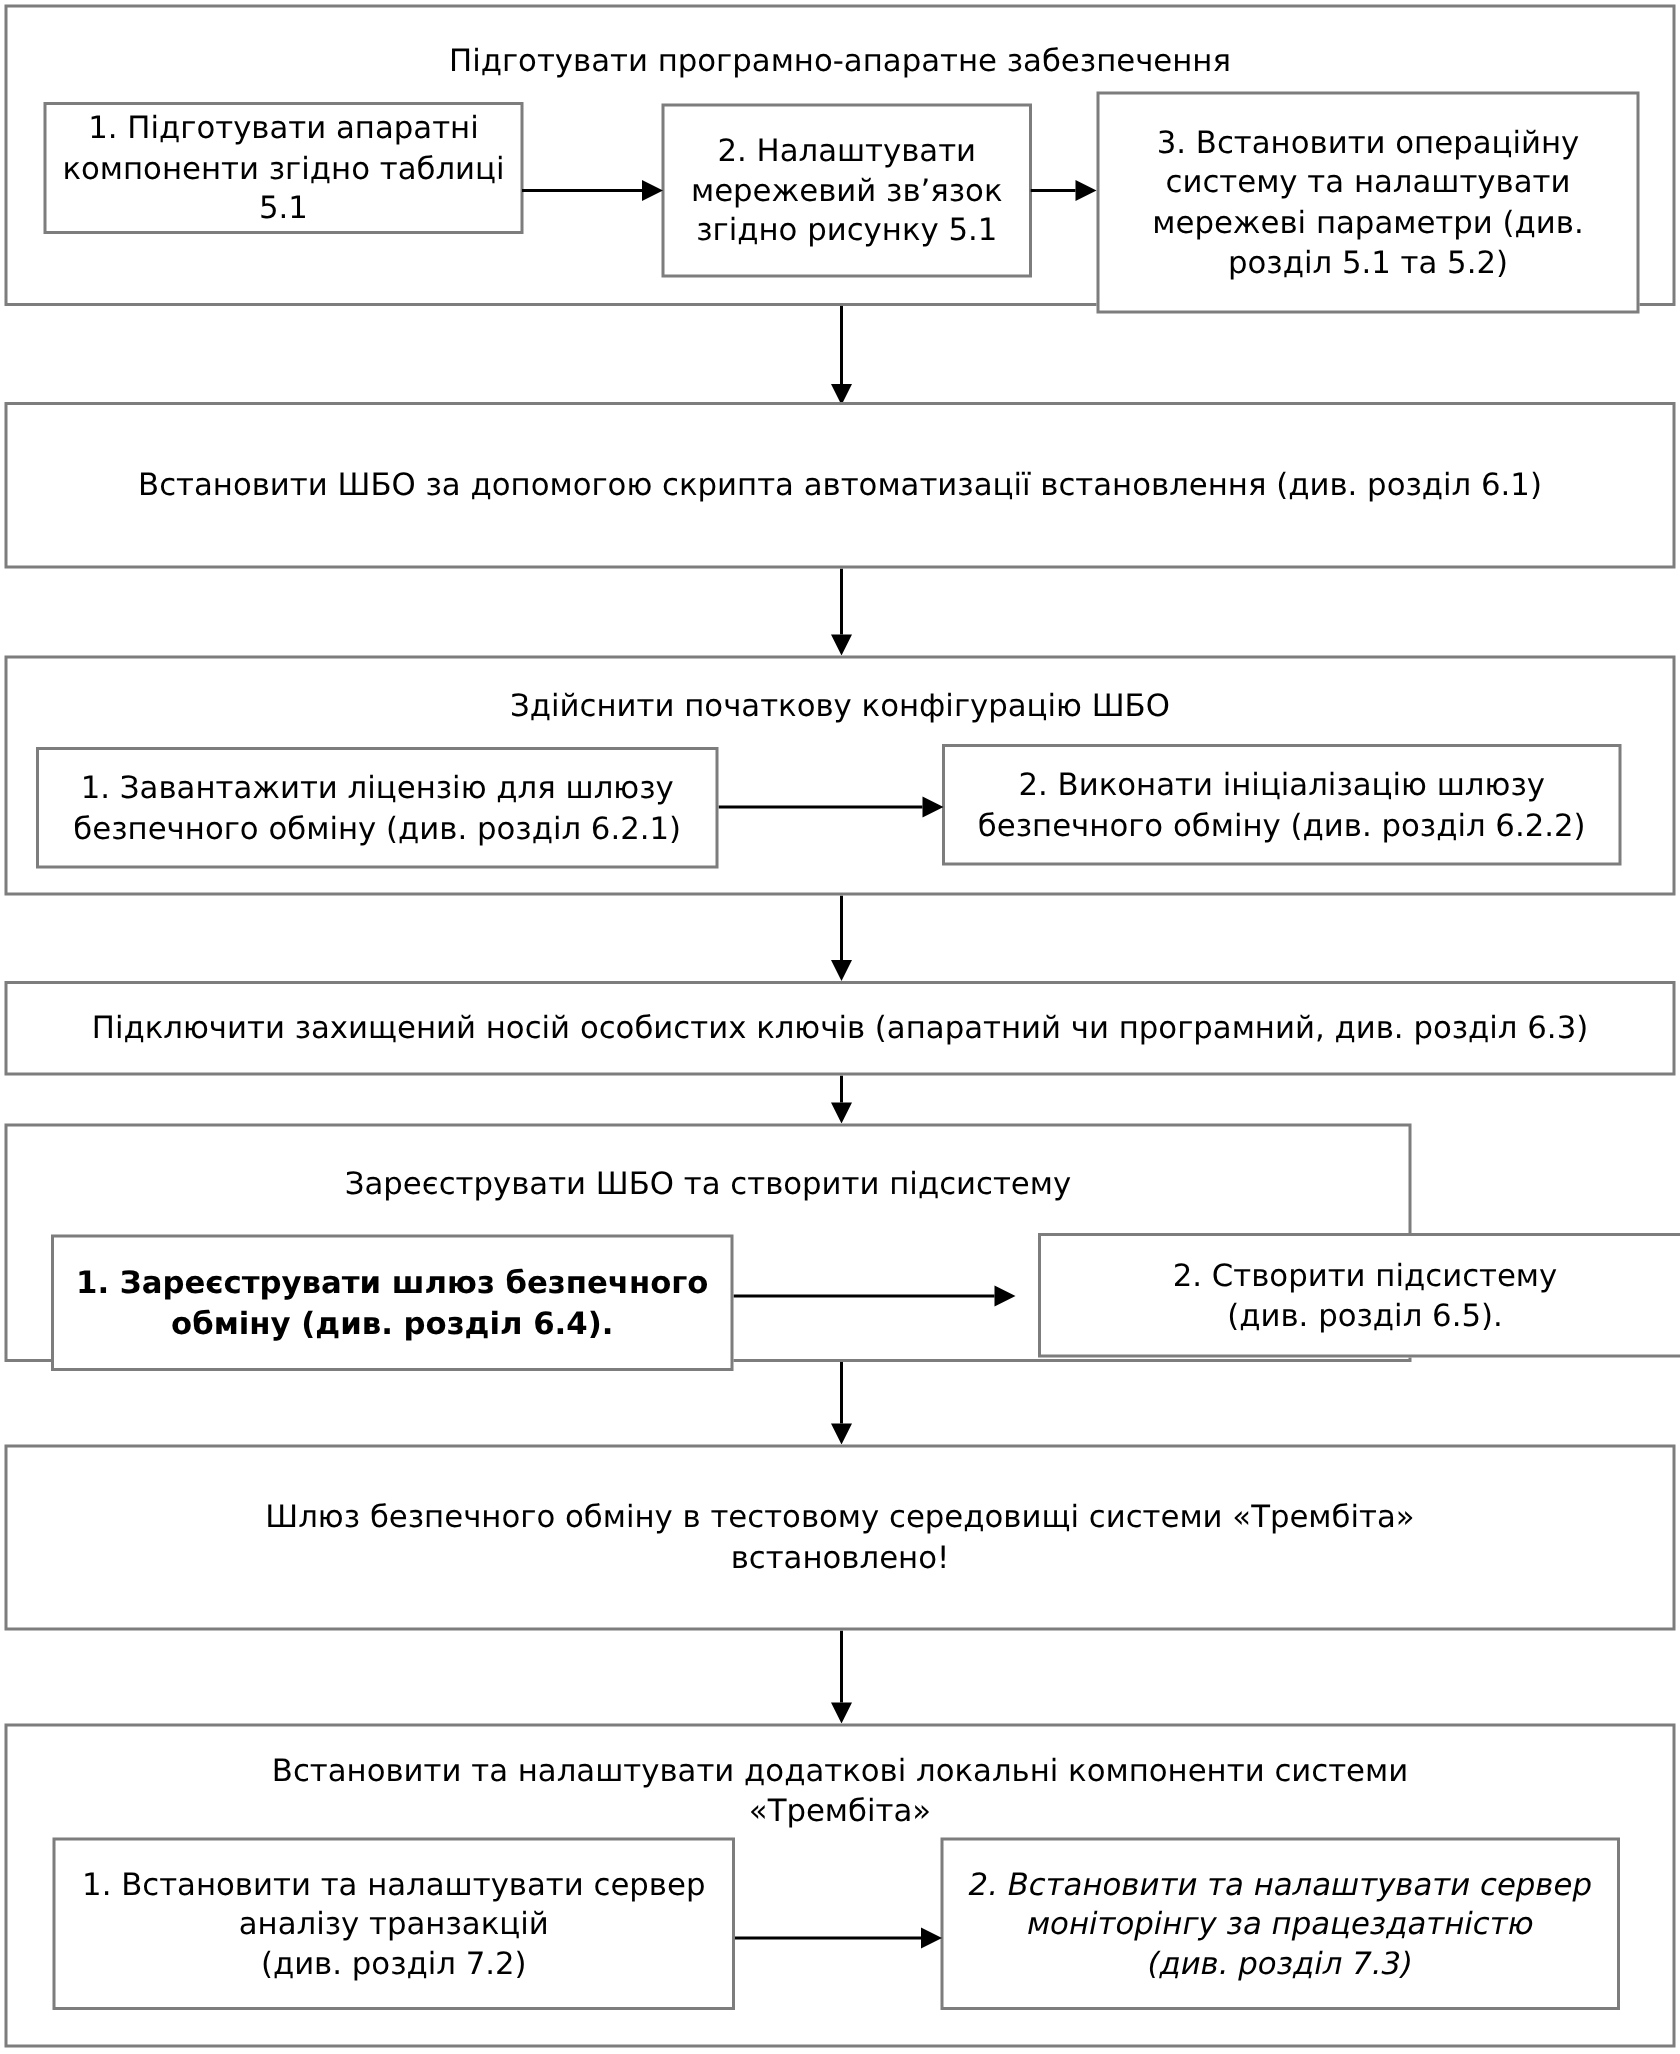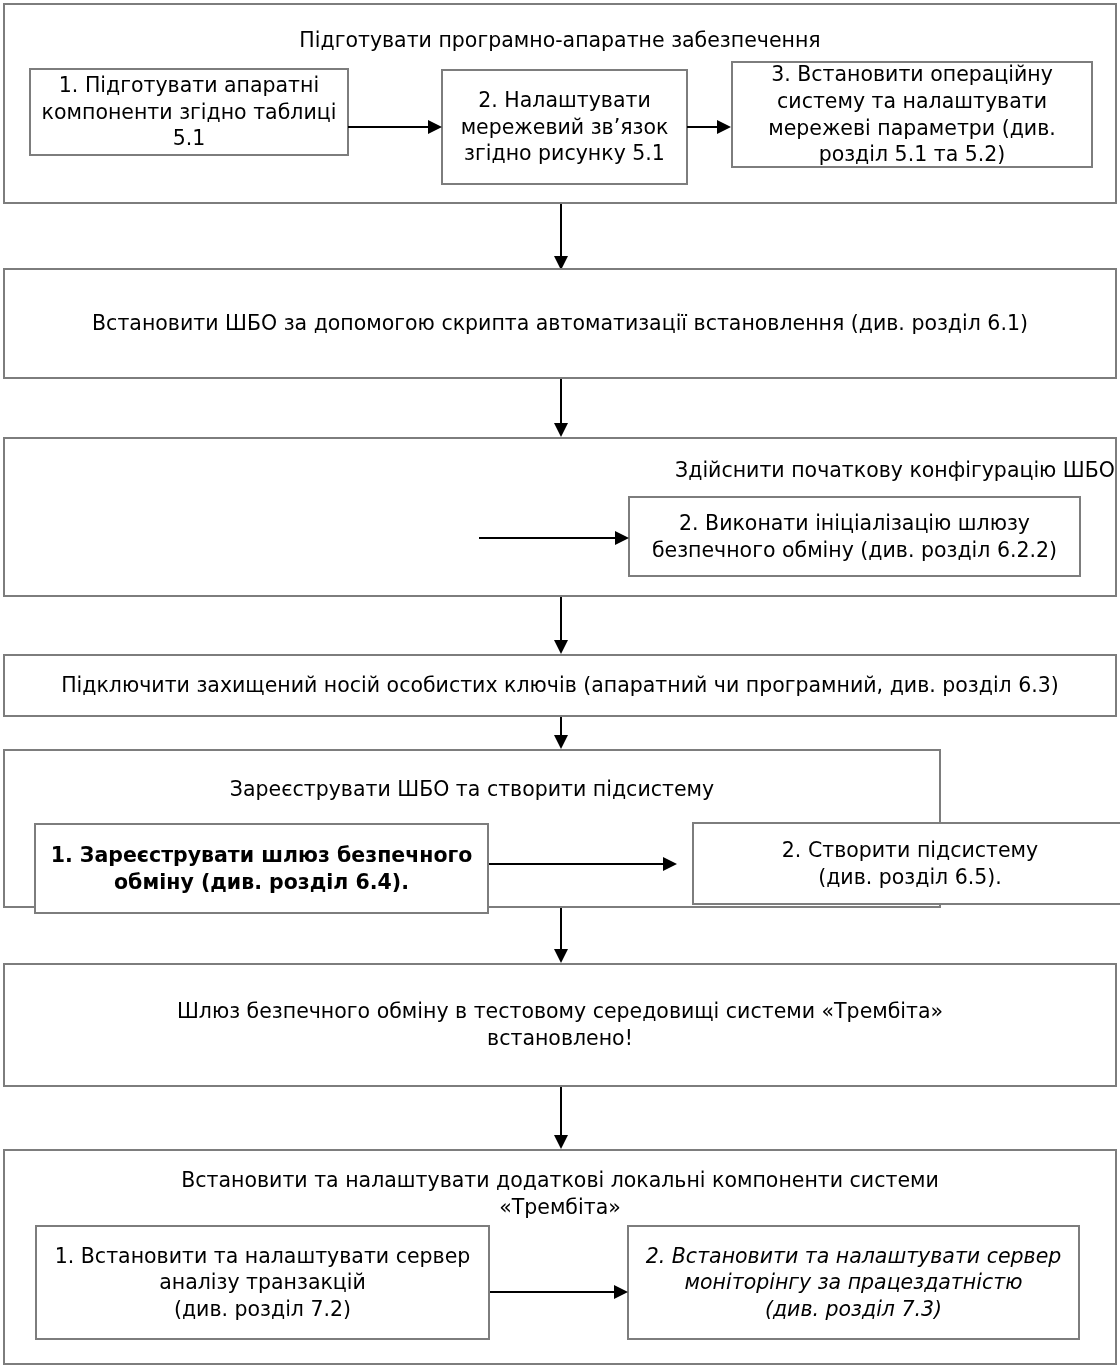"3. Встановити операційну" div.node { height: 107px -> 148px }
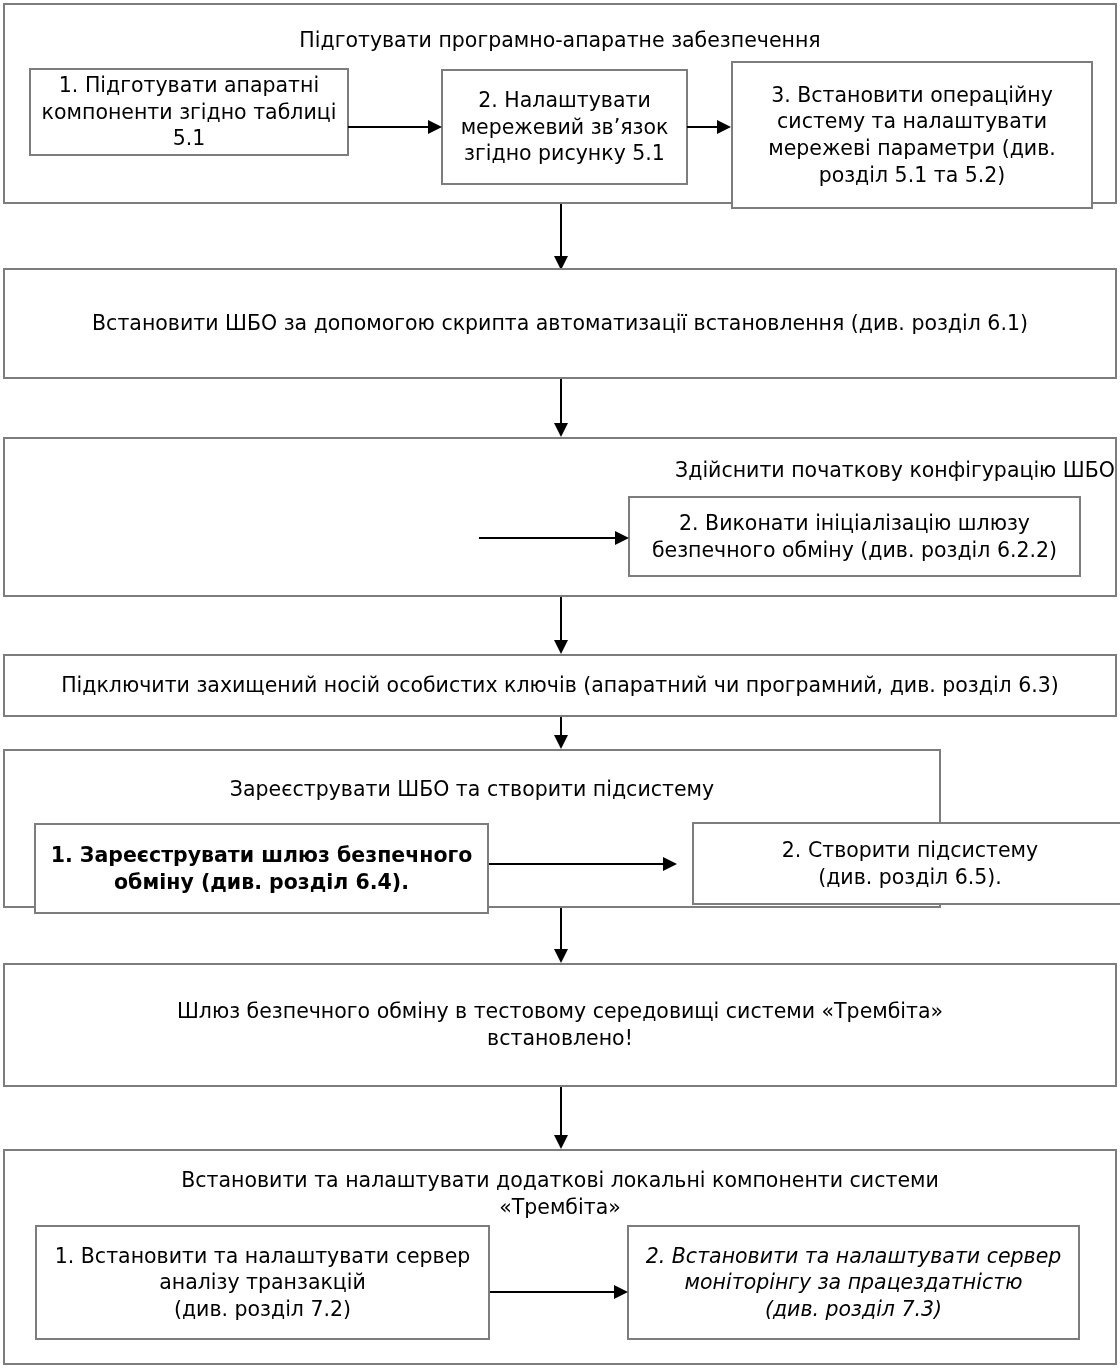"Здійснити початкову конфігурацію ШБО" div.group-title { text-align: right -> none }
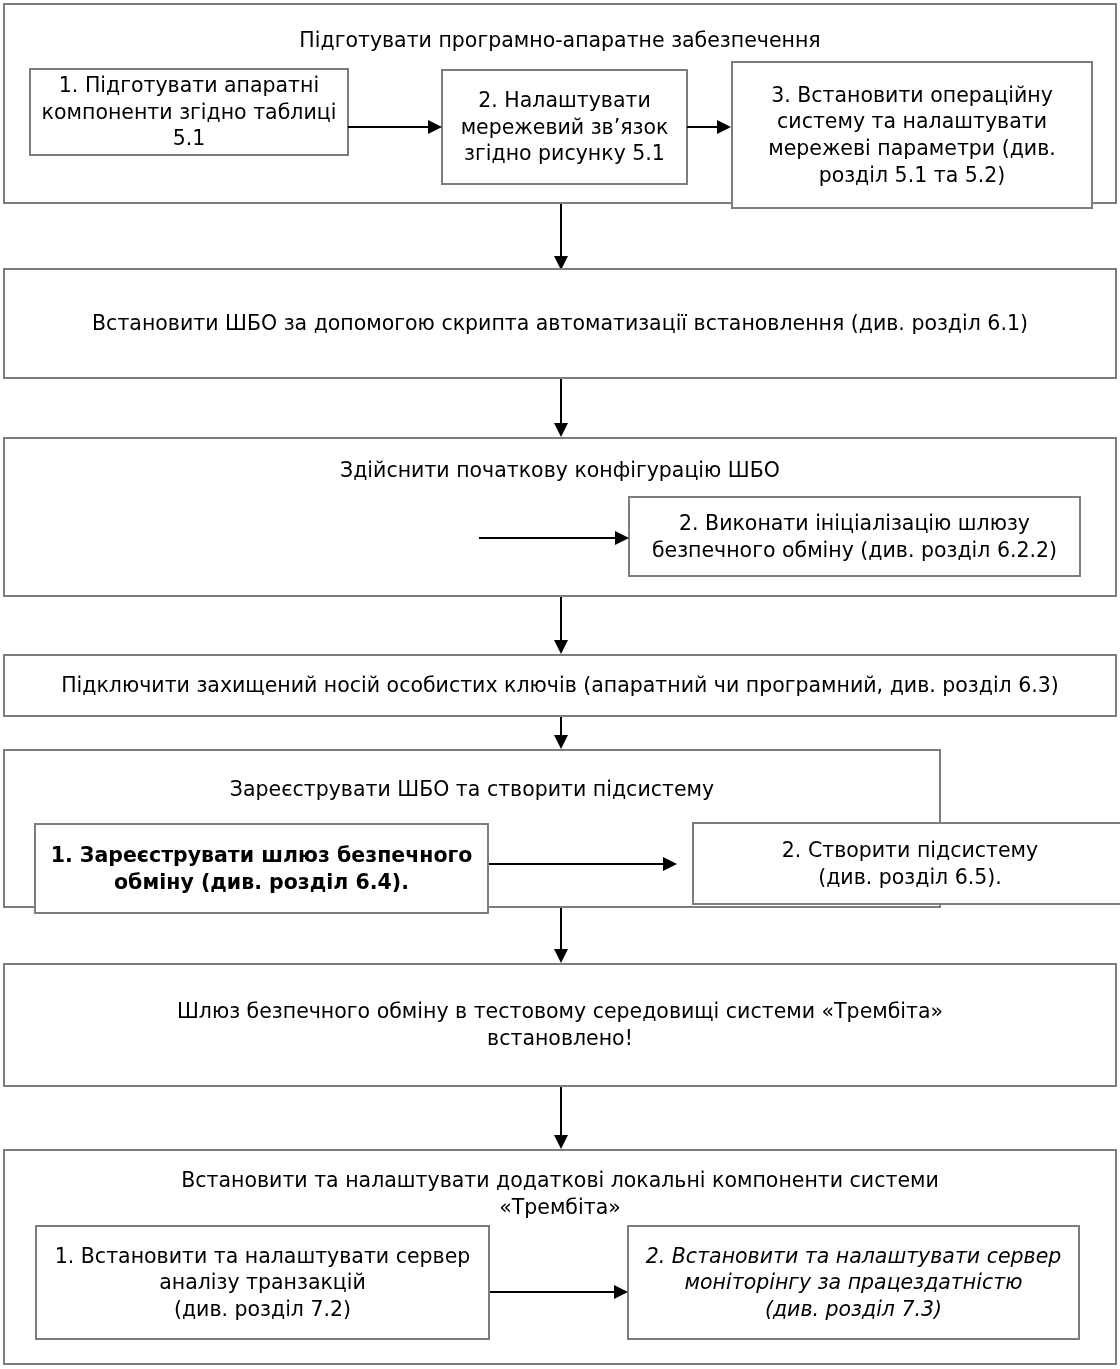"1. Завантажити ліцензію для шлюзу" div.node { html: none -> <div>1. Завантажити ліцензію для шлюзу безпечного обміну (див. розділ 6.2.1)</div> }
